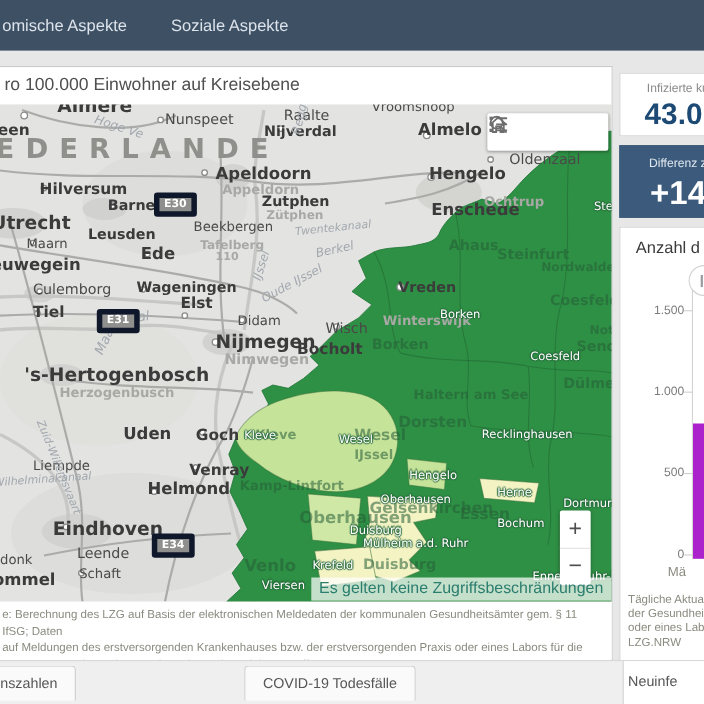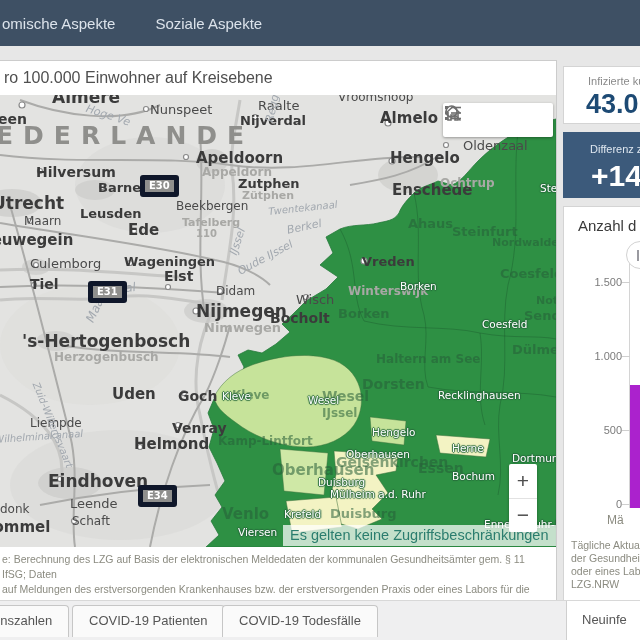"COVID-19 Patienten" div.tab { html: <div>COVID-19 Patienten</div> -> none }
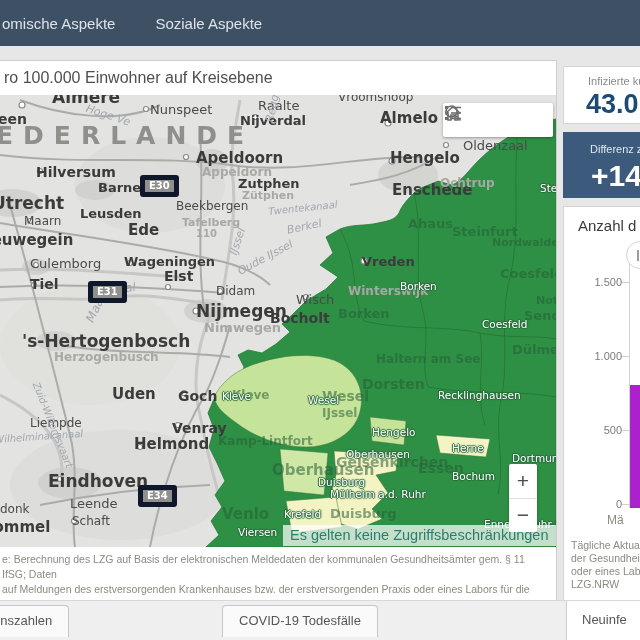"Neuinfe" .tab-active-right { padding-left: 15px -> 4px }
